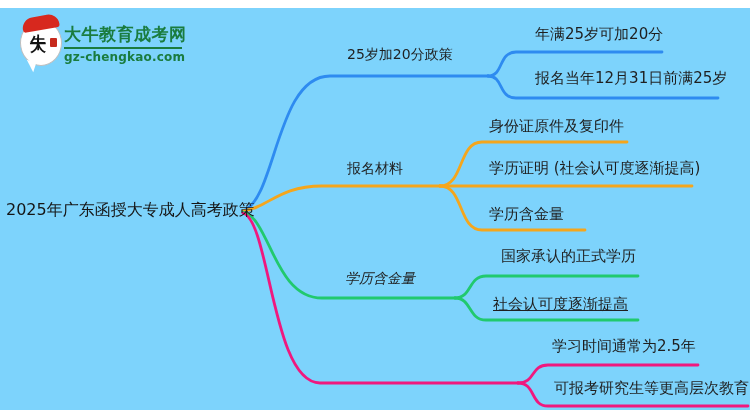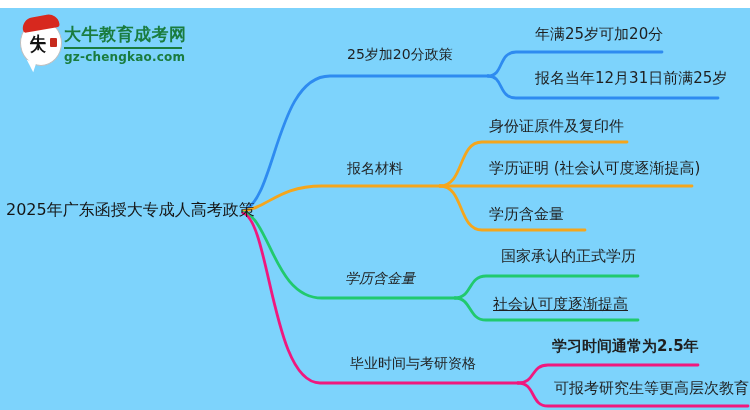"学习时间通常为2.5年" div.node-label { font-weight: bold -> none }
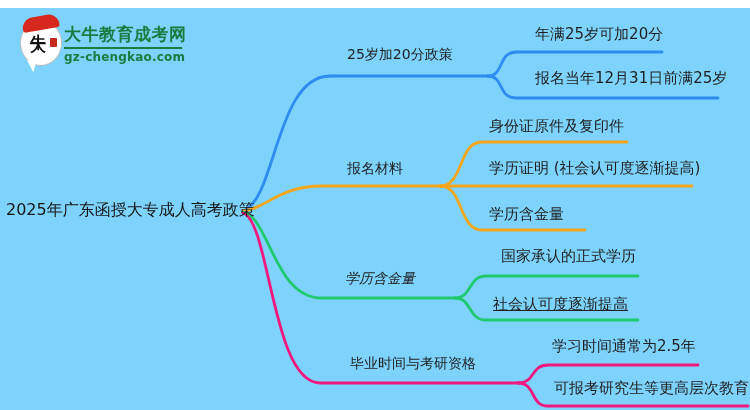"毕业时间与考研资格" div.node-label { html: <div>毕业时间与考研资格</div> -> none }
